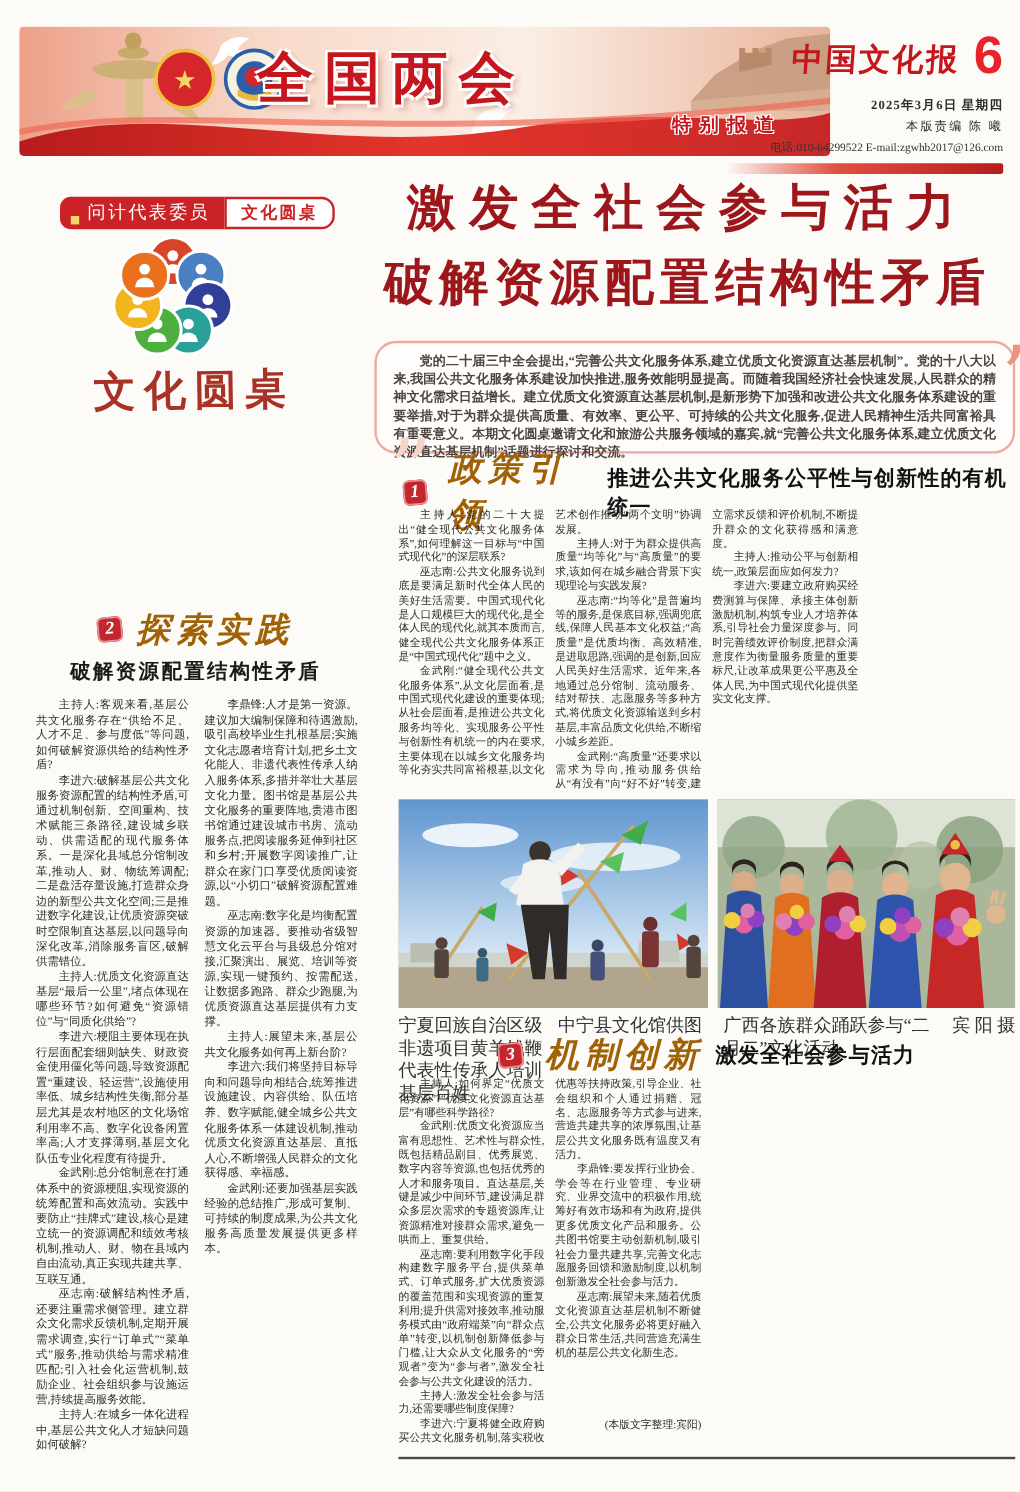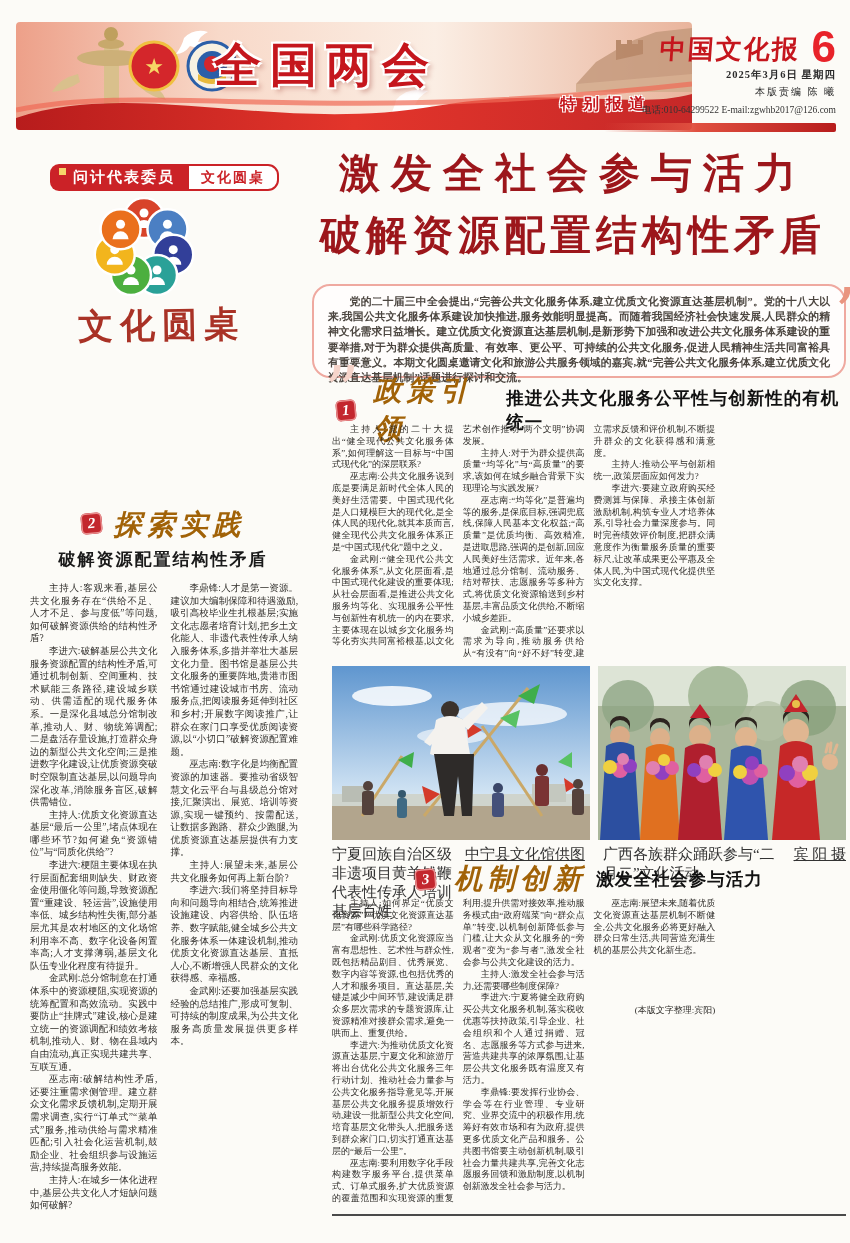"2025年3月6日 星期四" .mh-date { margin-top: 0 -> 13px }
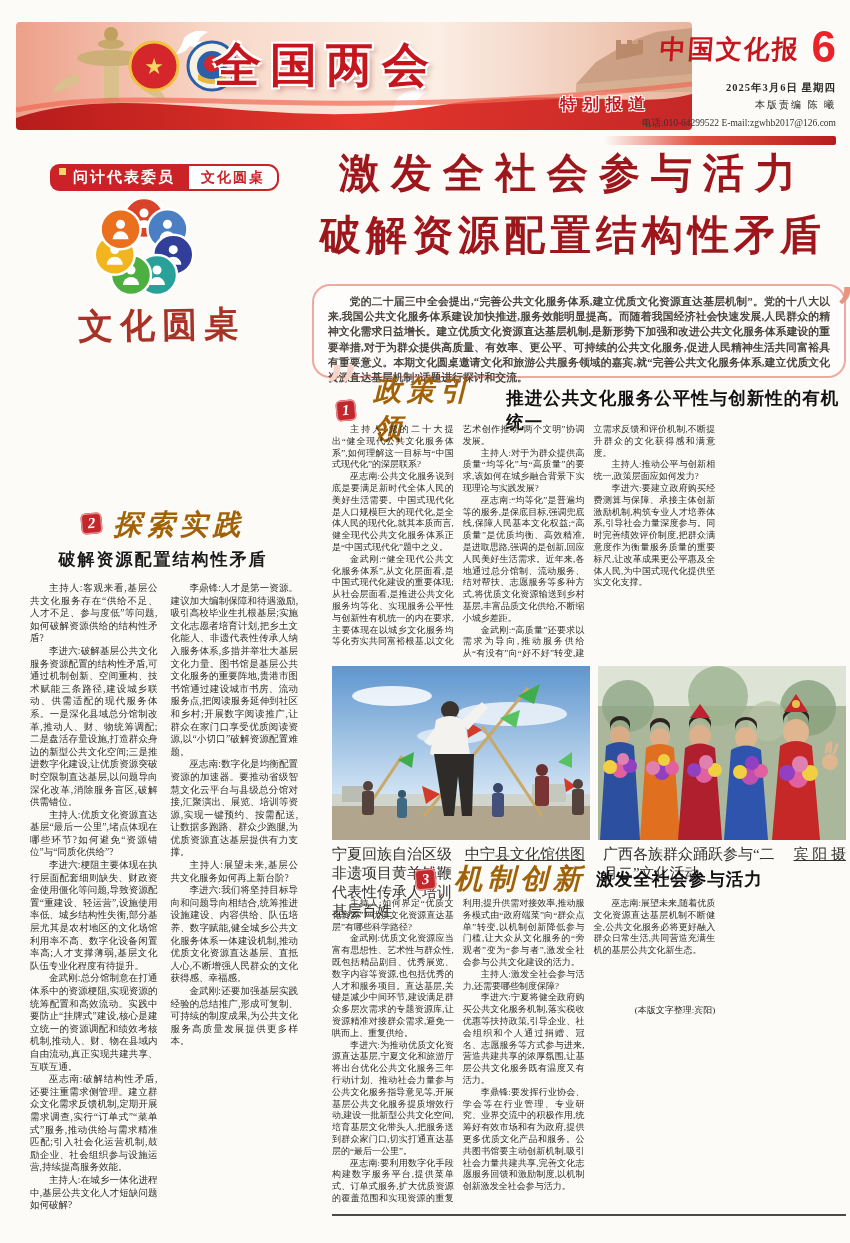"问计代表委员" .badge { align-items: flex-start -> flex-end; font-weight: bold -> normal }
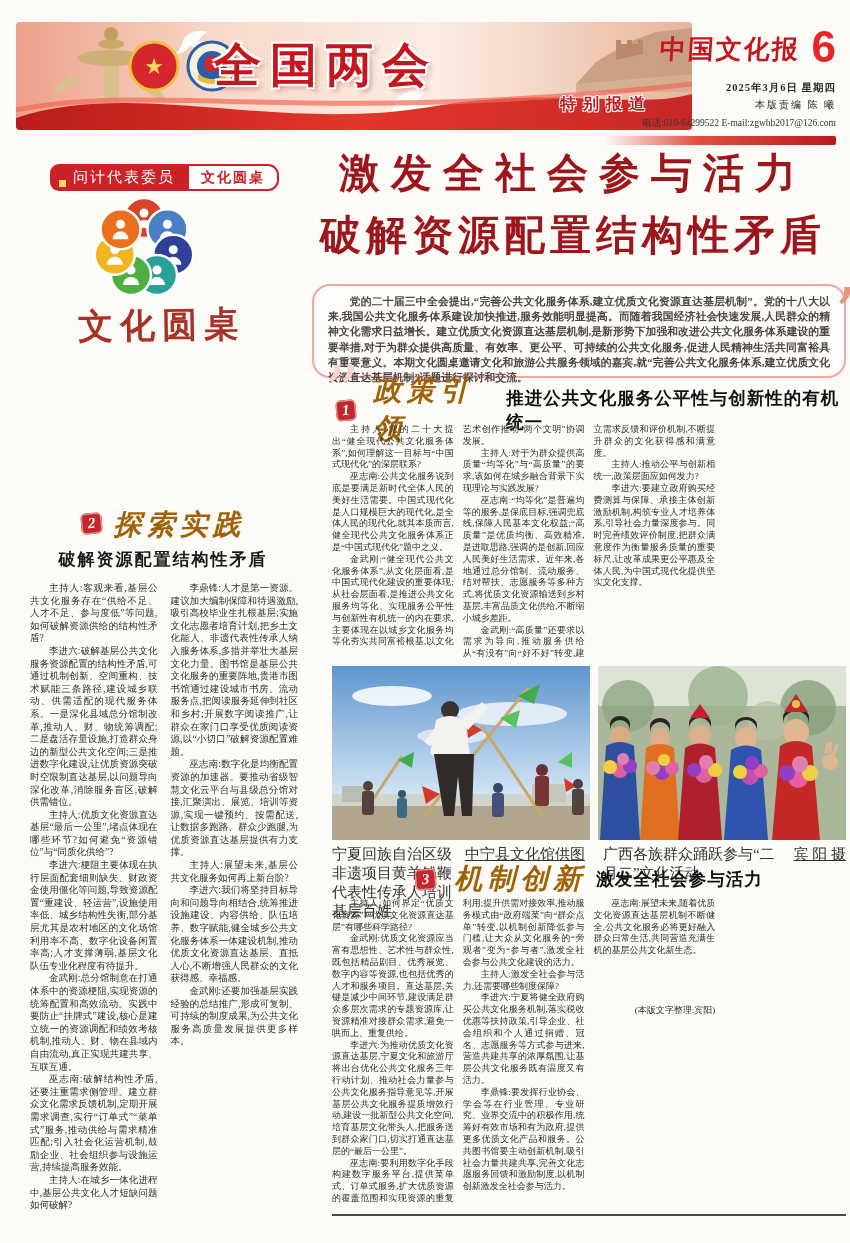"中宁县文化馆供图" .credit { text-decoration: underline -> none }
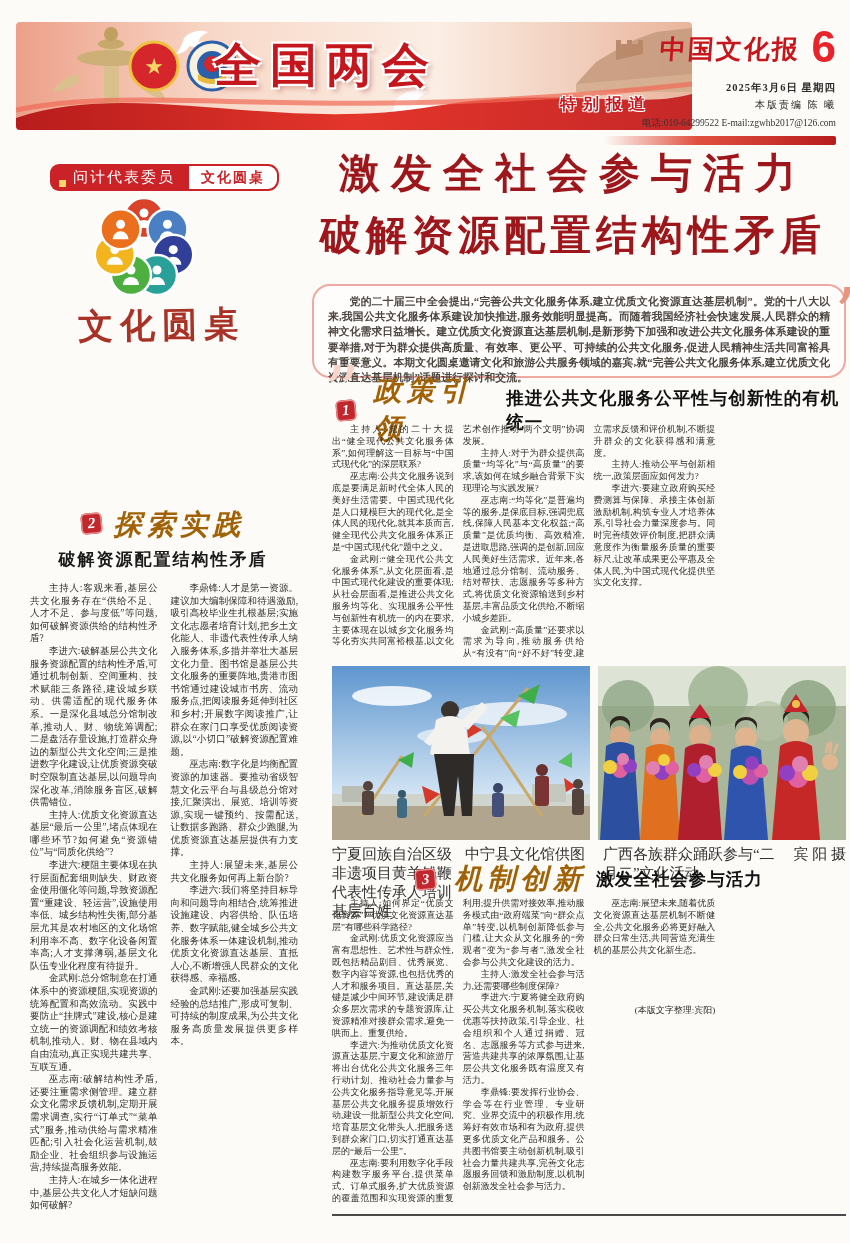"李进六:为推动优质文化资源直达基层,宁夏文化和旅游厅将出台优化公共文化服务三年行" p { html: <p>李进六:为推动优质文化资源直达基层,宁夏文化和旅游厅将出台优化公共文化服务三年行动计划、推动社会力量参与公共文化服务指导意见等,开展基层公共文化服务提质增效行动,建设一批新型公共文化空间,培育基层文化带头人,把服务送到群众家门口,切实打通直达基层的“最后一公里”。</p> -> none }
